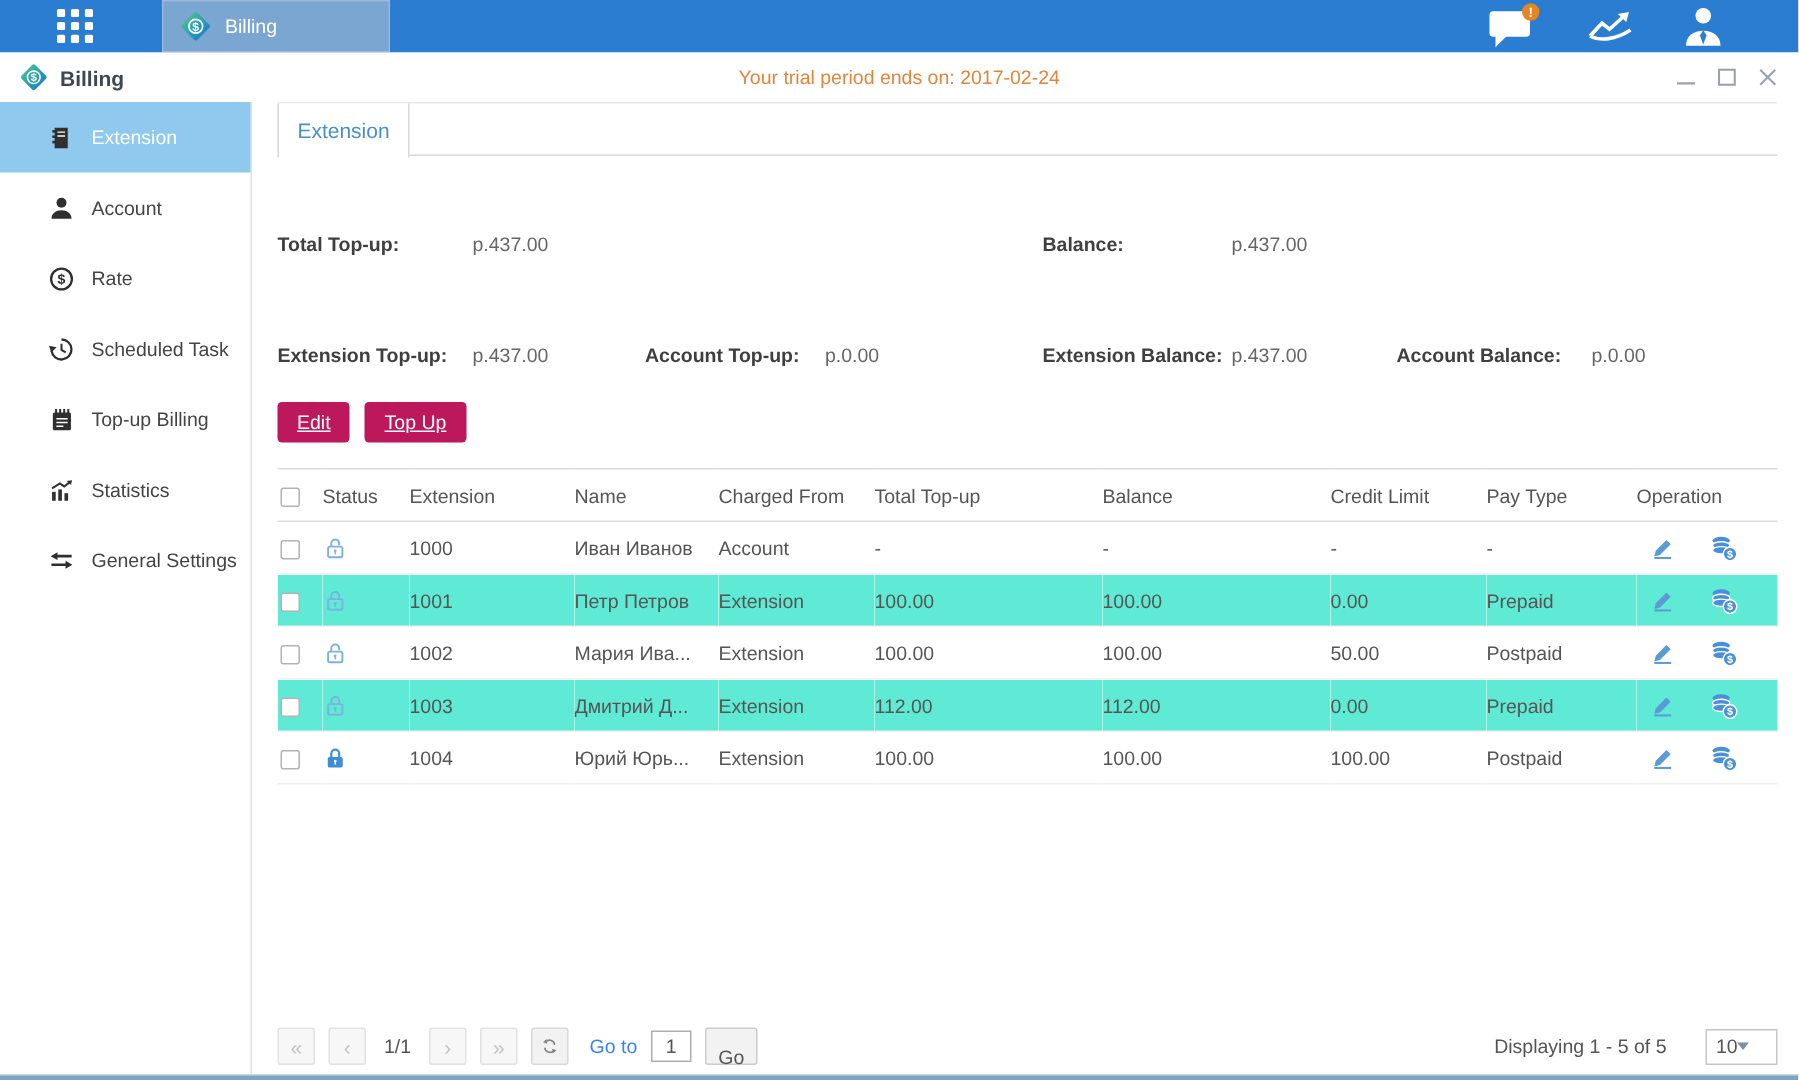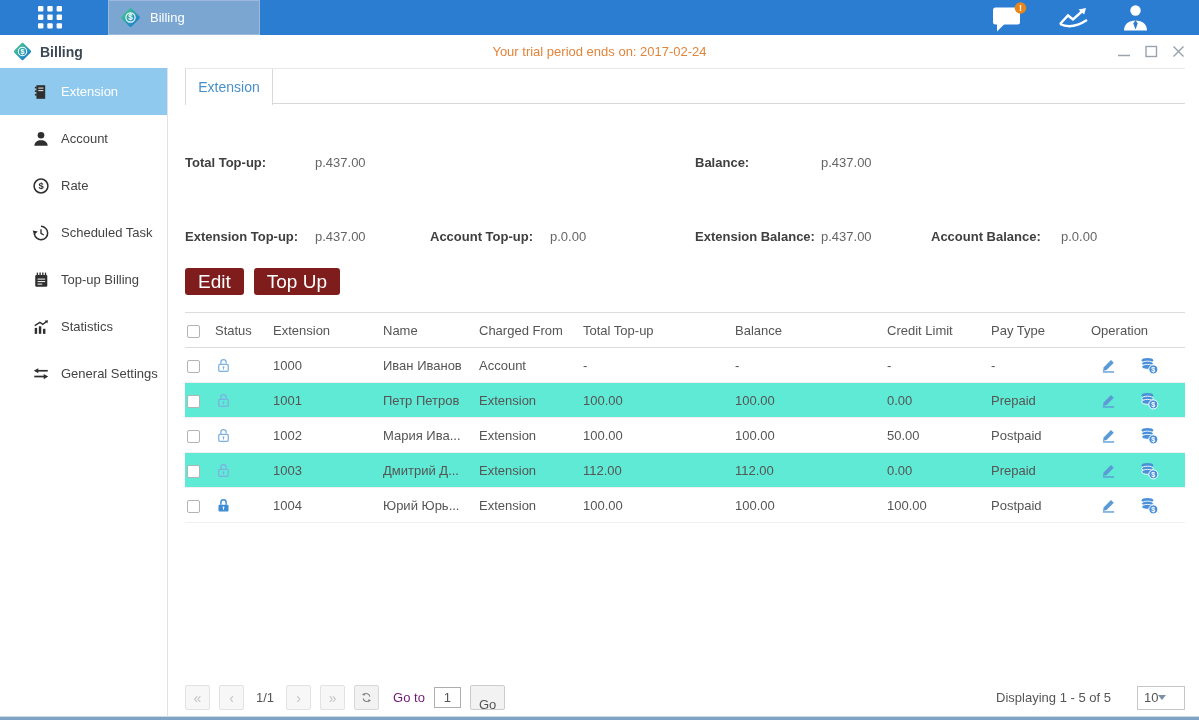"Edit" .btn { background: #7f1d1d -> #be185d; font-size: 19px -> 13px; text-decoration: none -> underline }
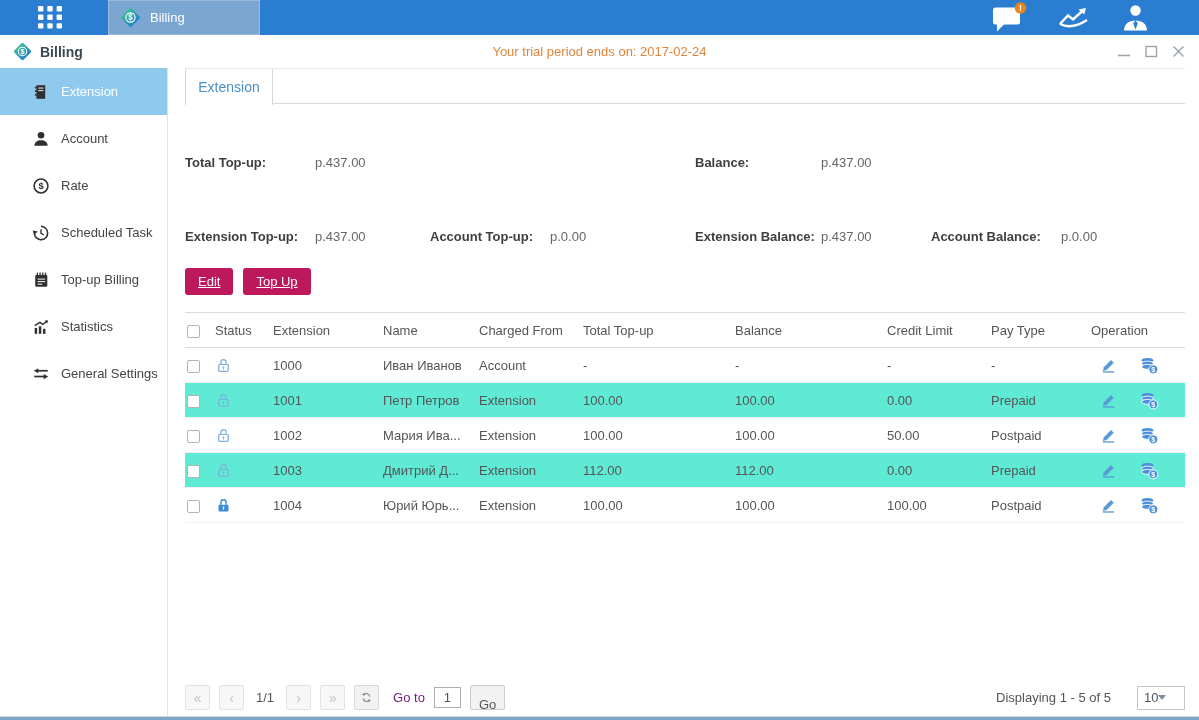"Go to" .goto-label { color: #701a75 -> #3b82f6 }
